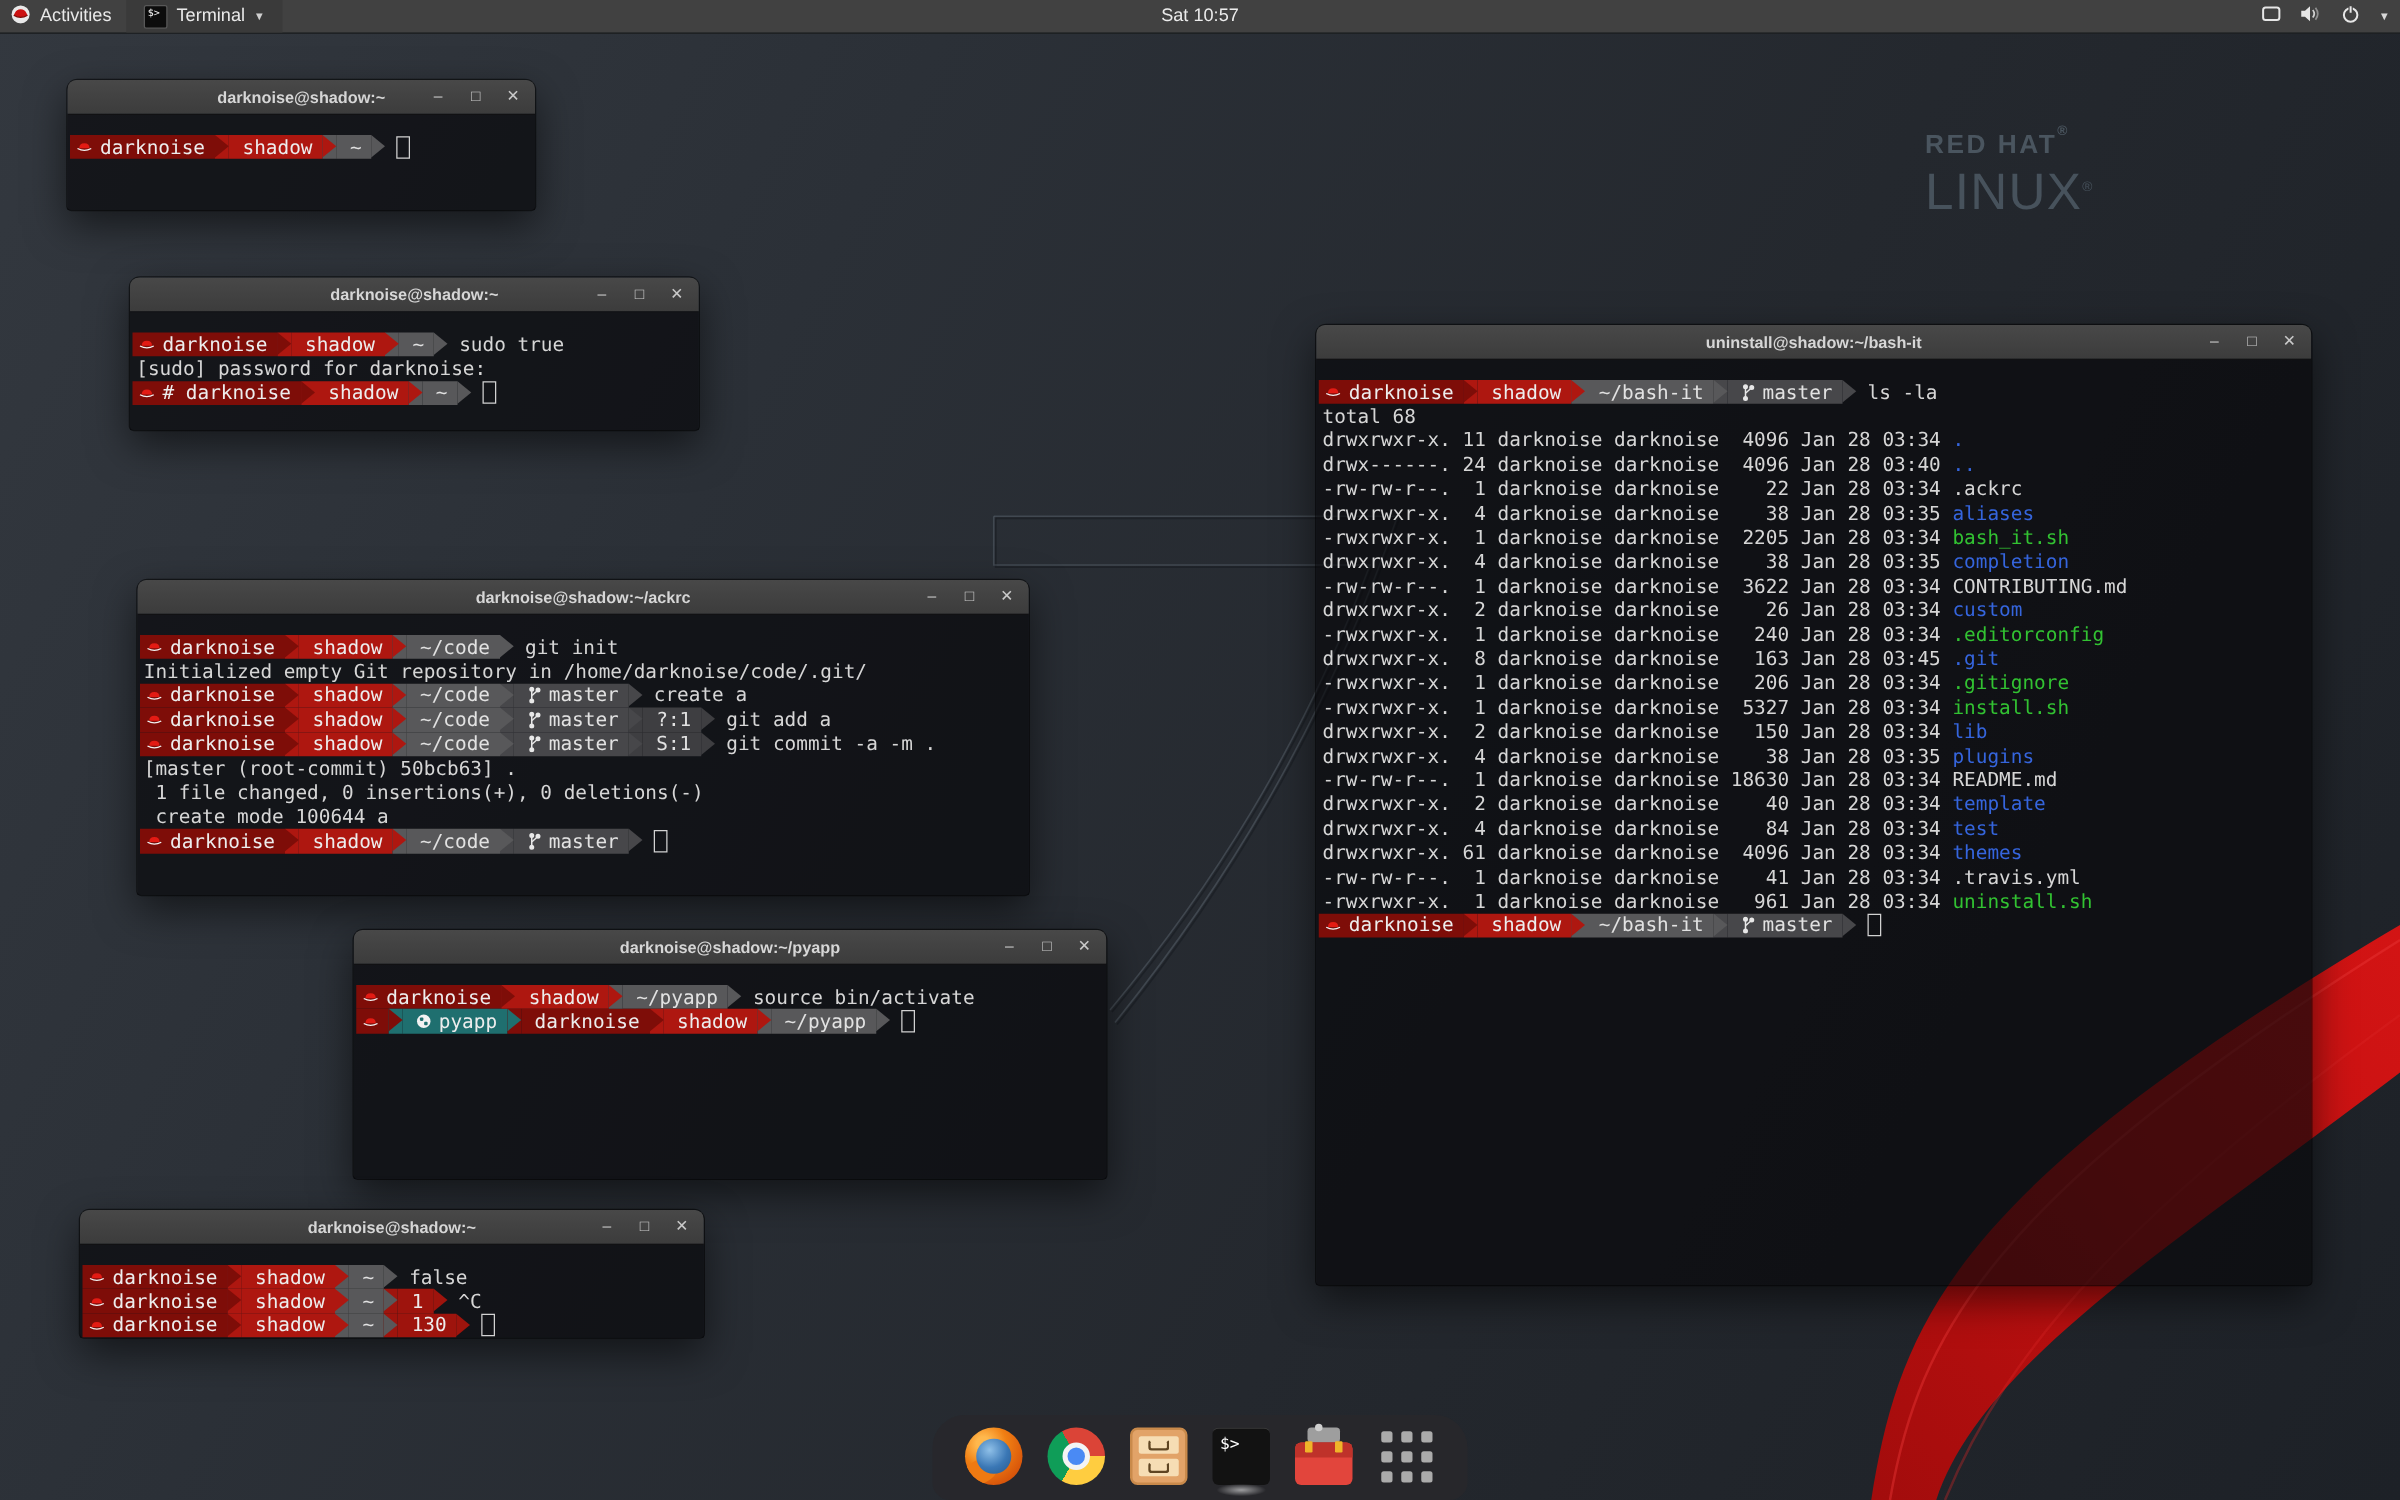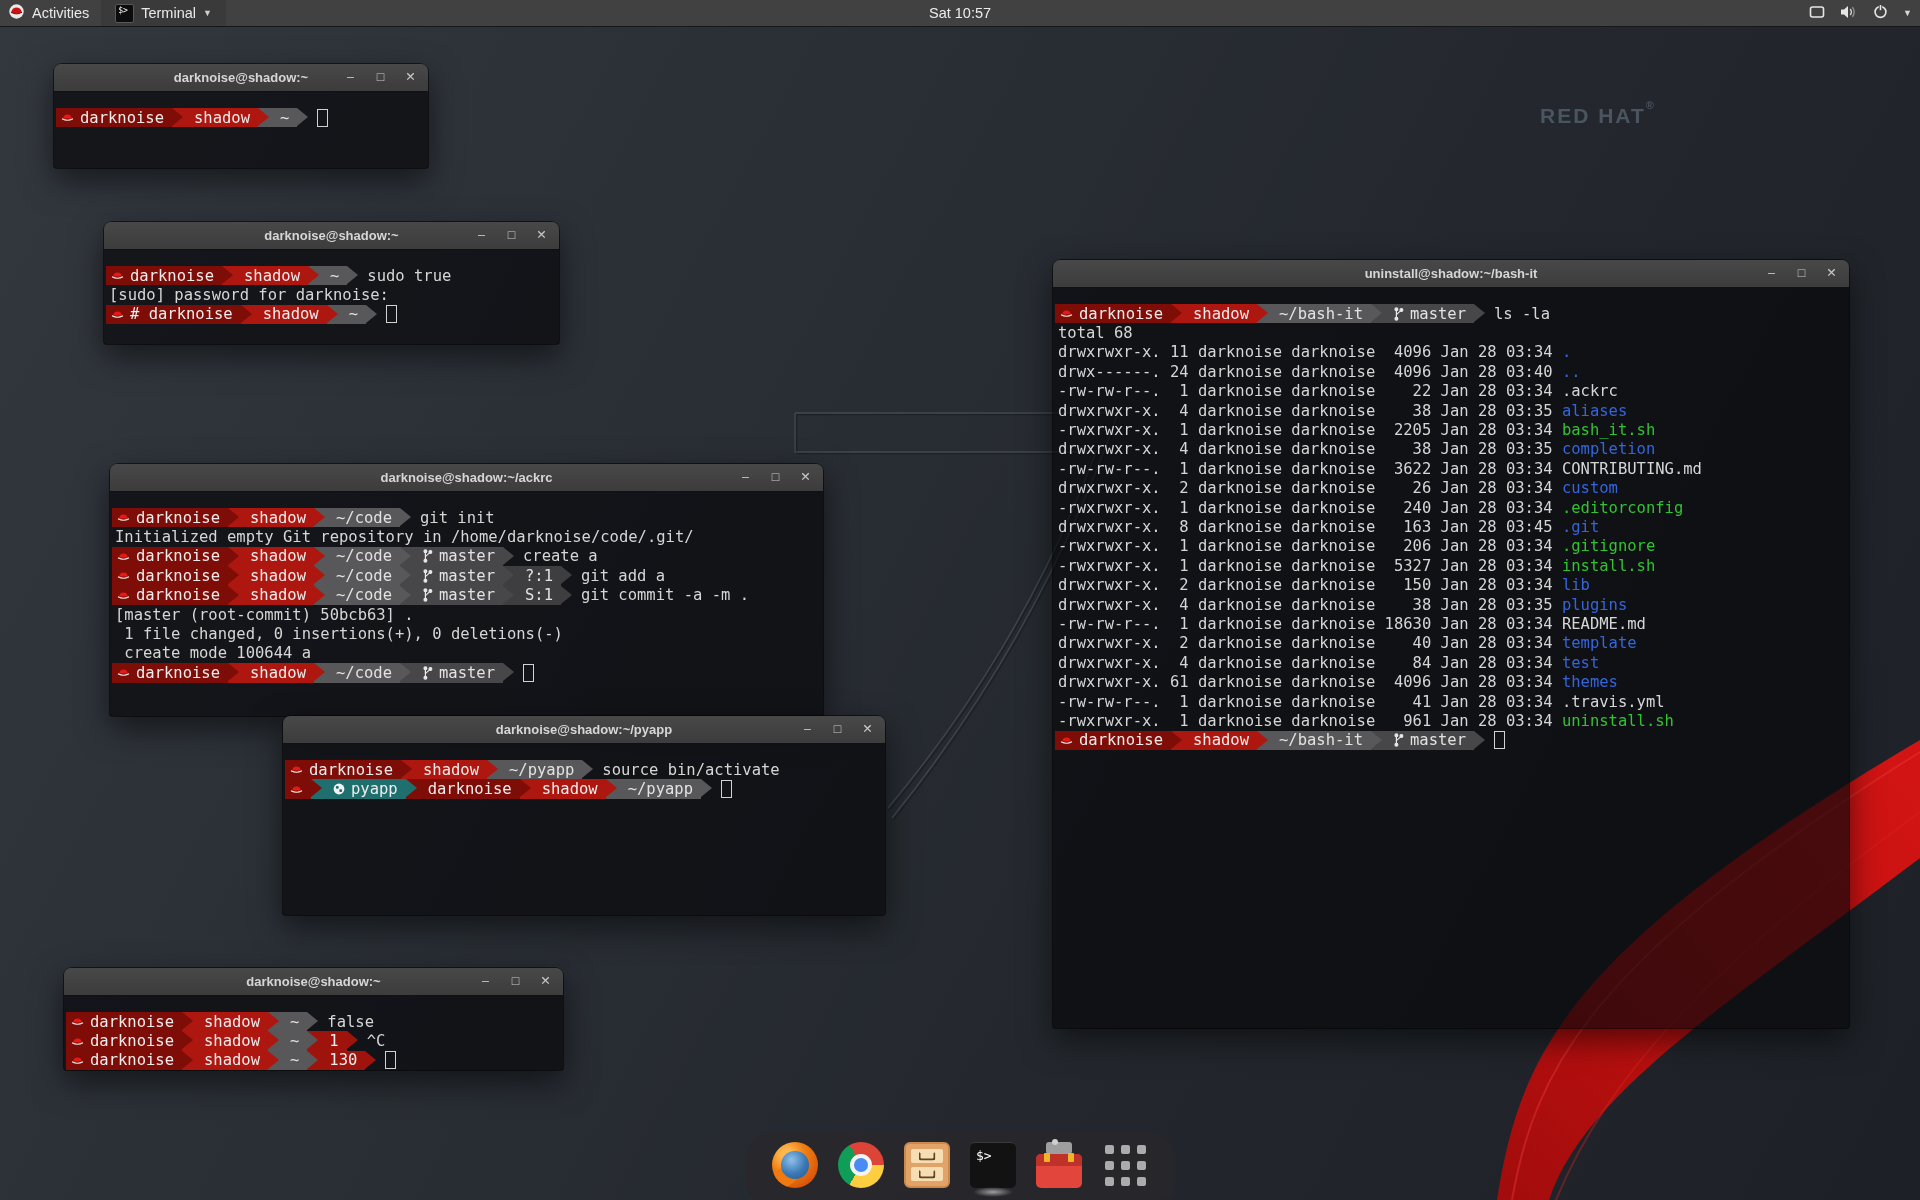"LINUX®" div.l3 { html: none -> <div><span>LINUX</span><sup>®</sup></div> }
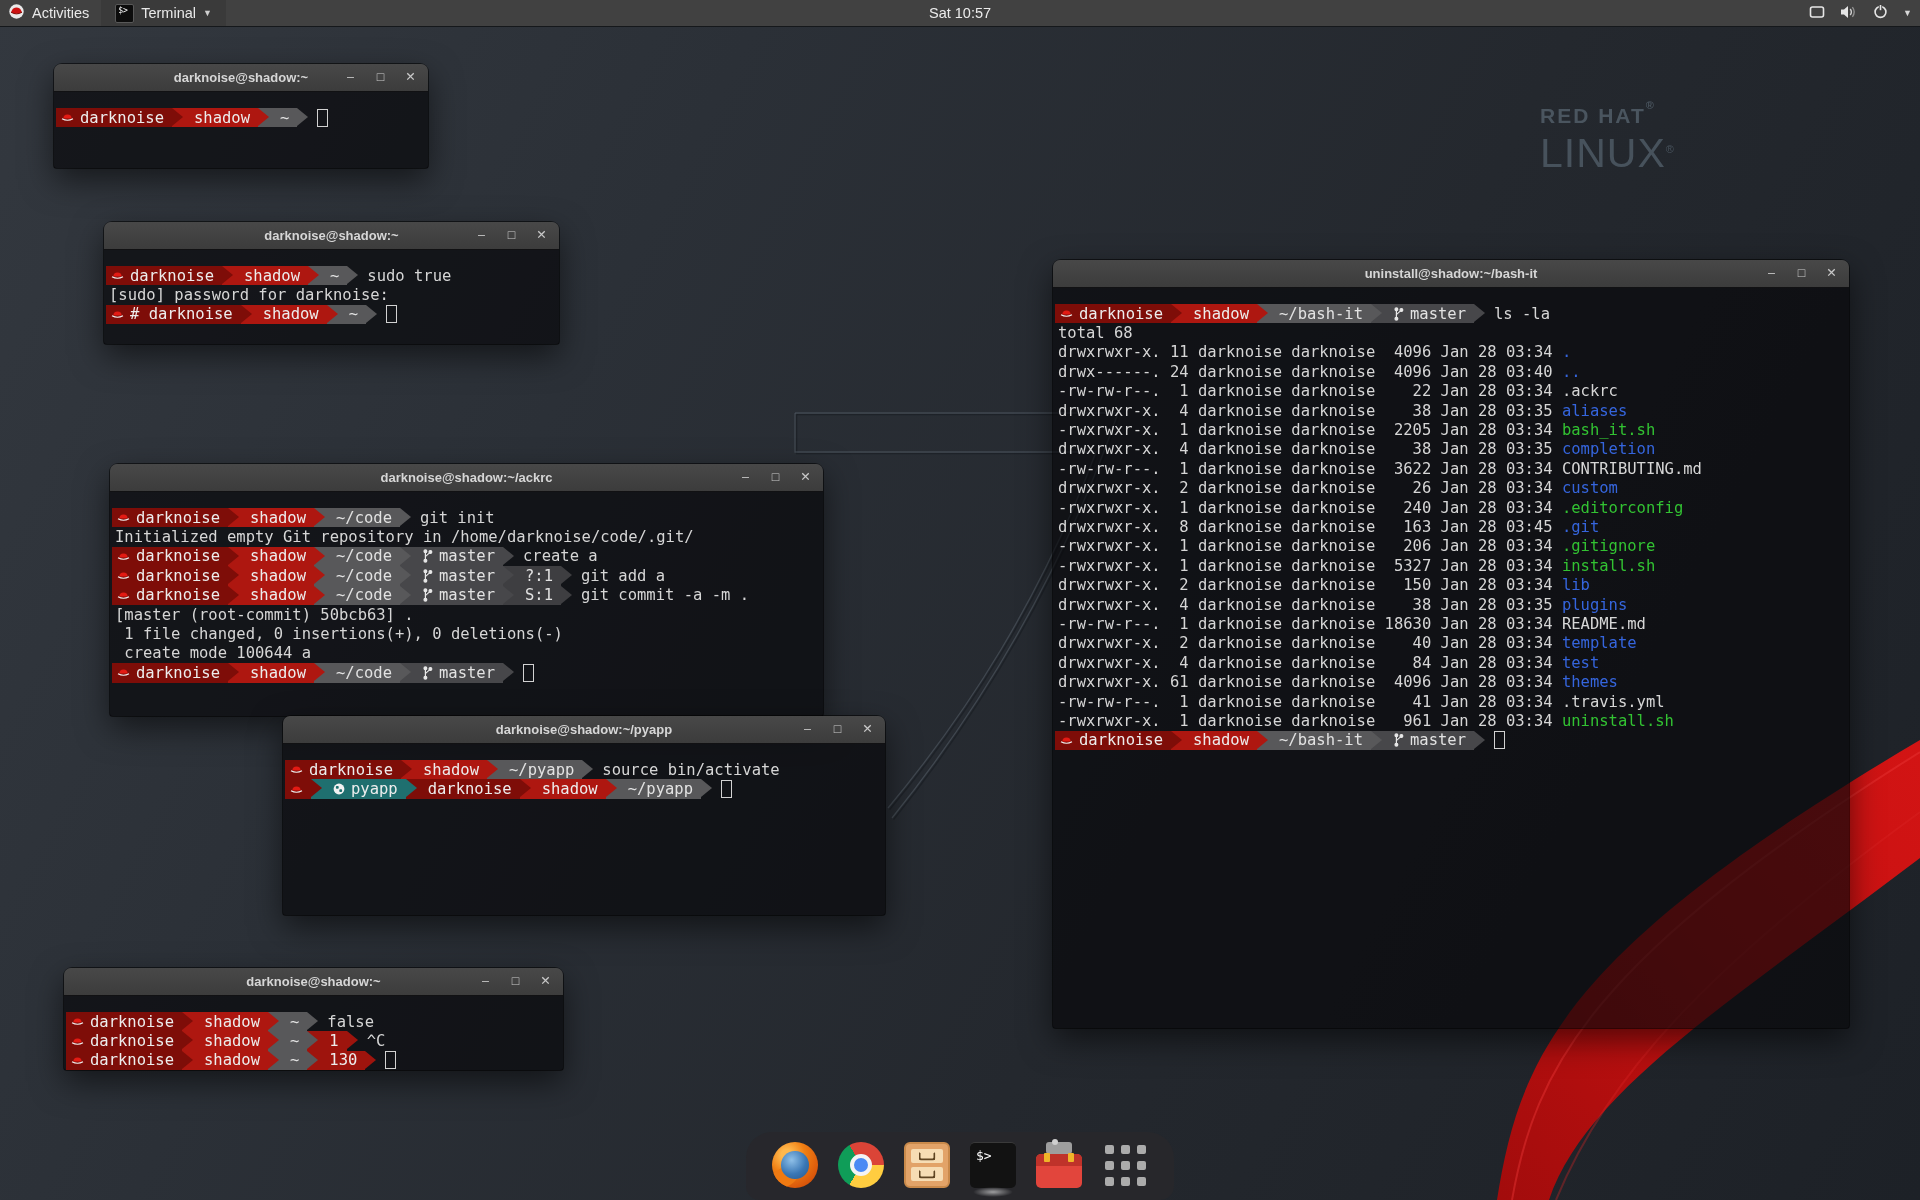"darknoise@shadow:~/pyapp" div.window { top: 716px -> 744px }
